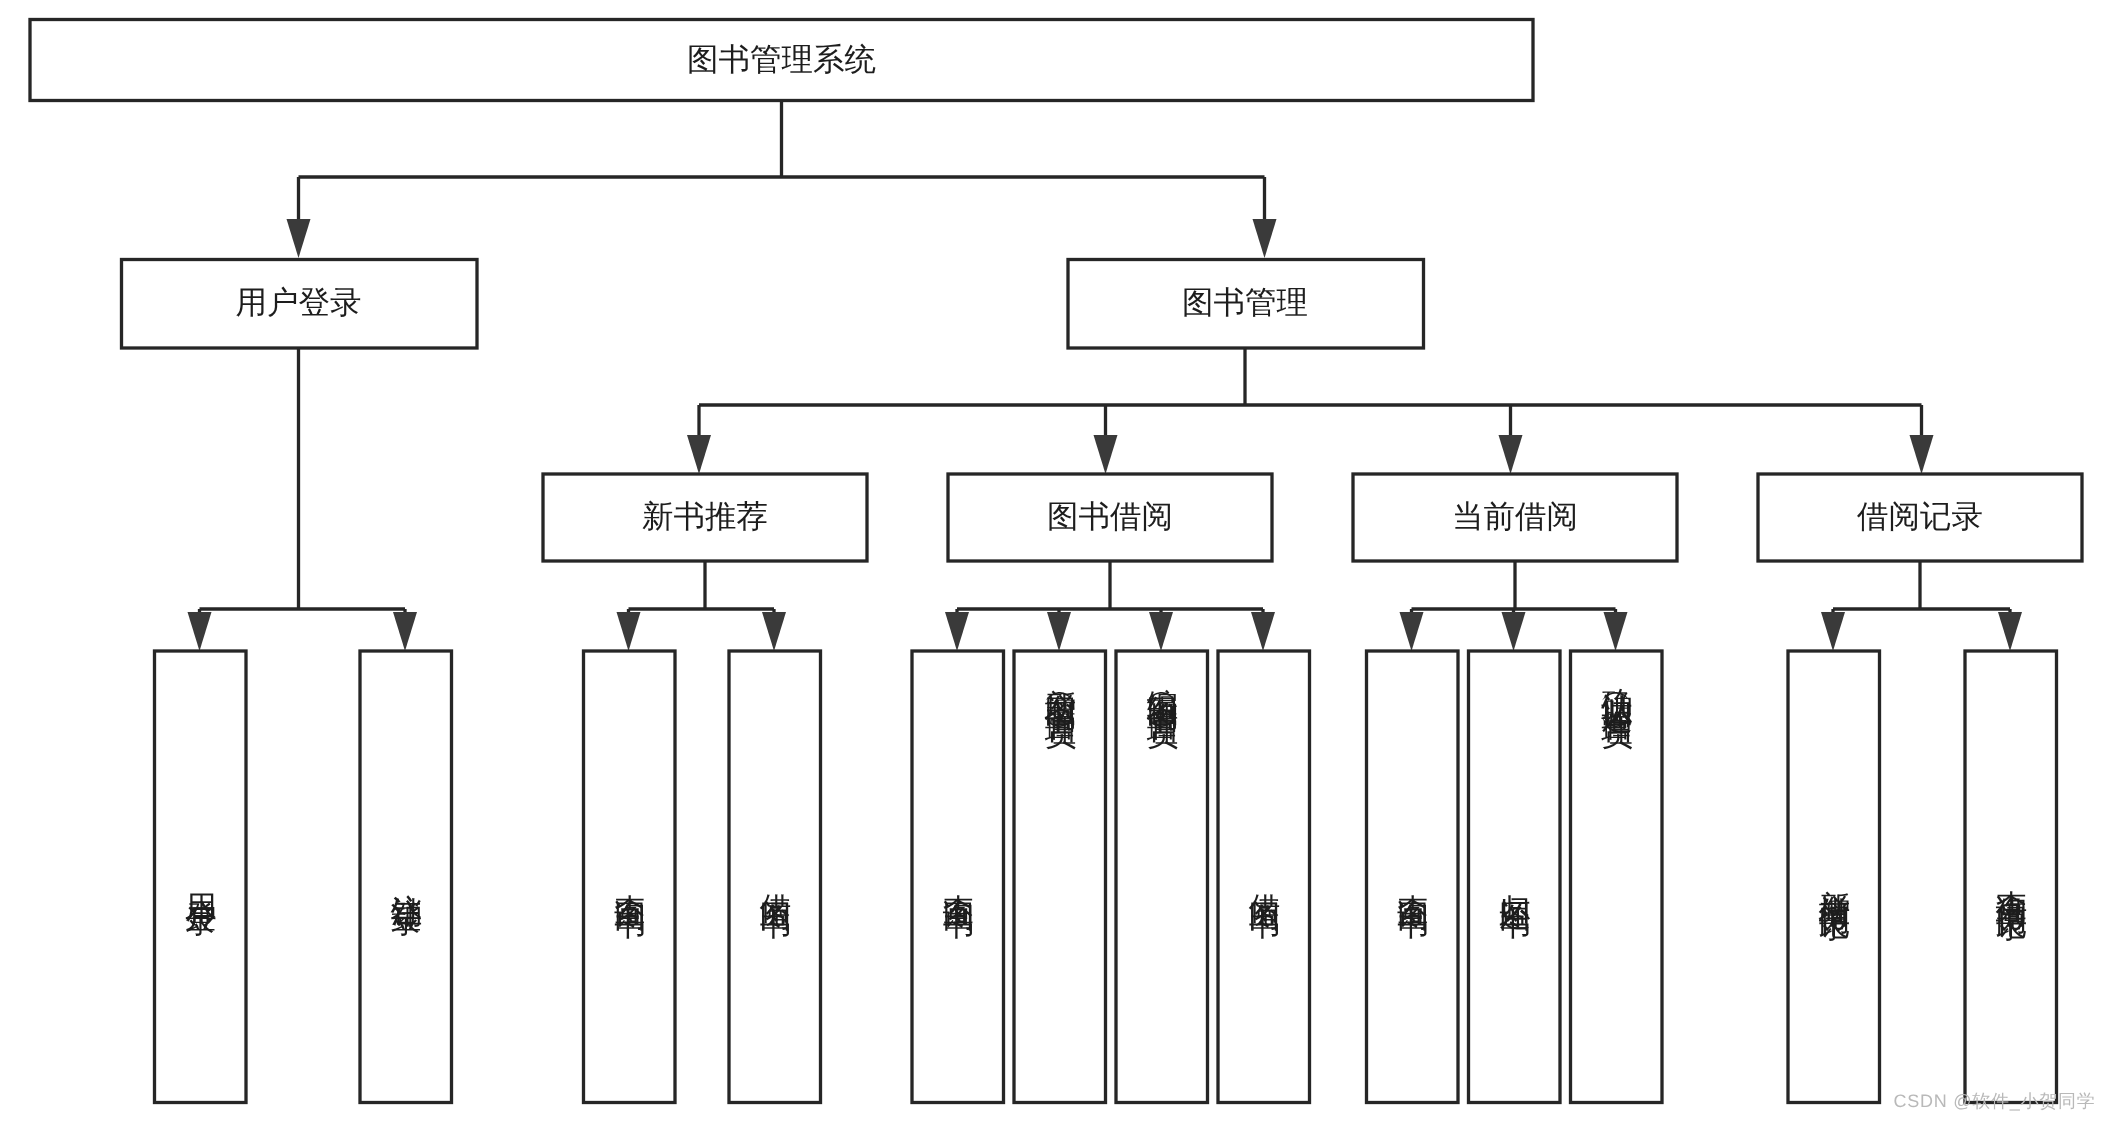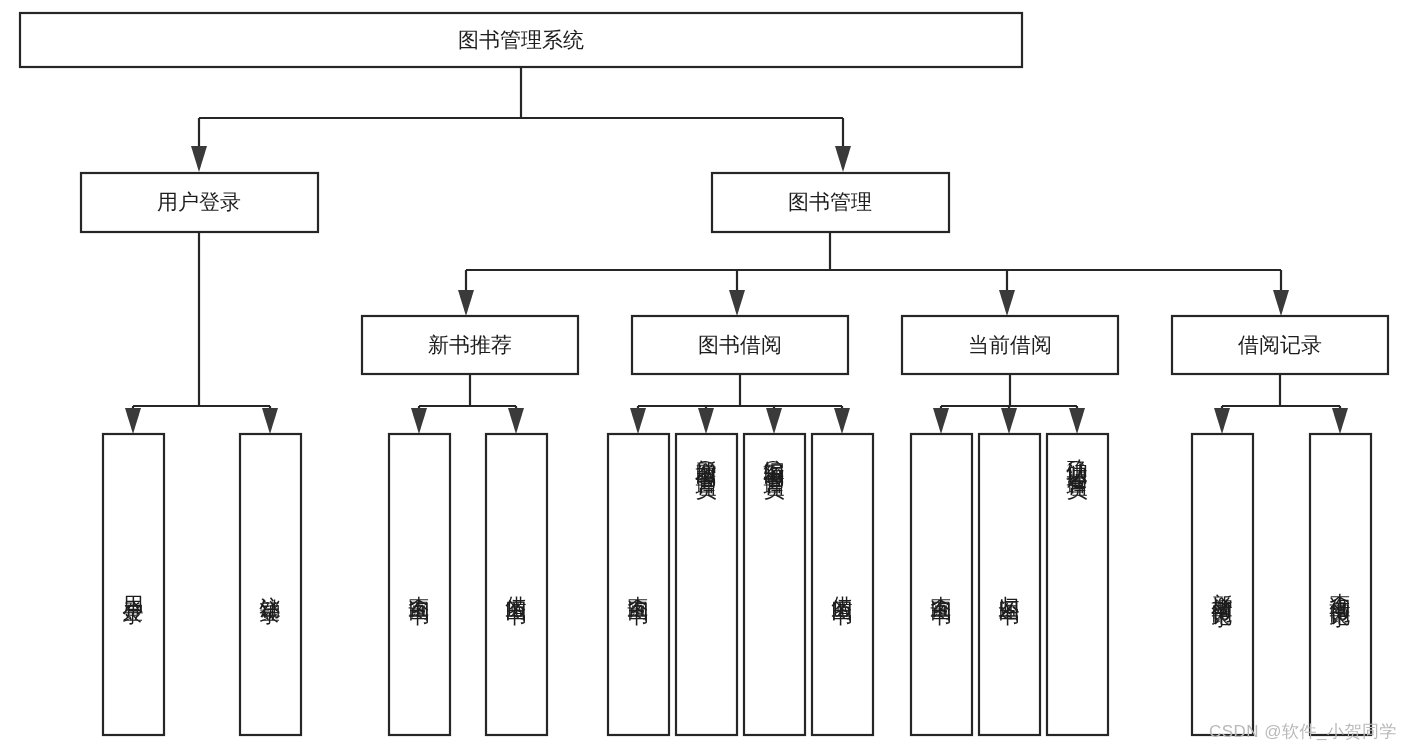"CSDN @软件_小贺同学" .watermark { font-size: 17px -> 12px }
